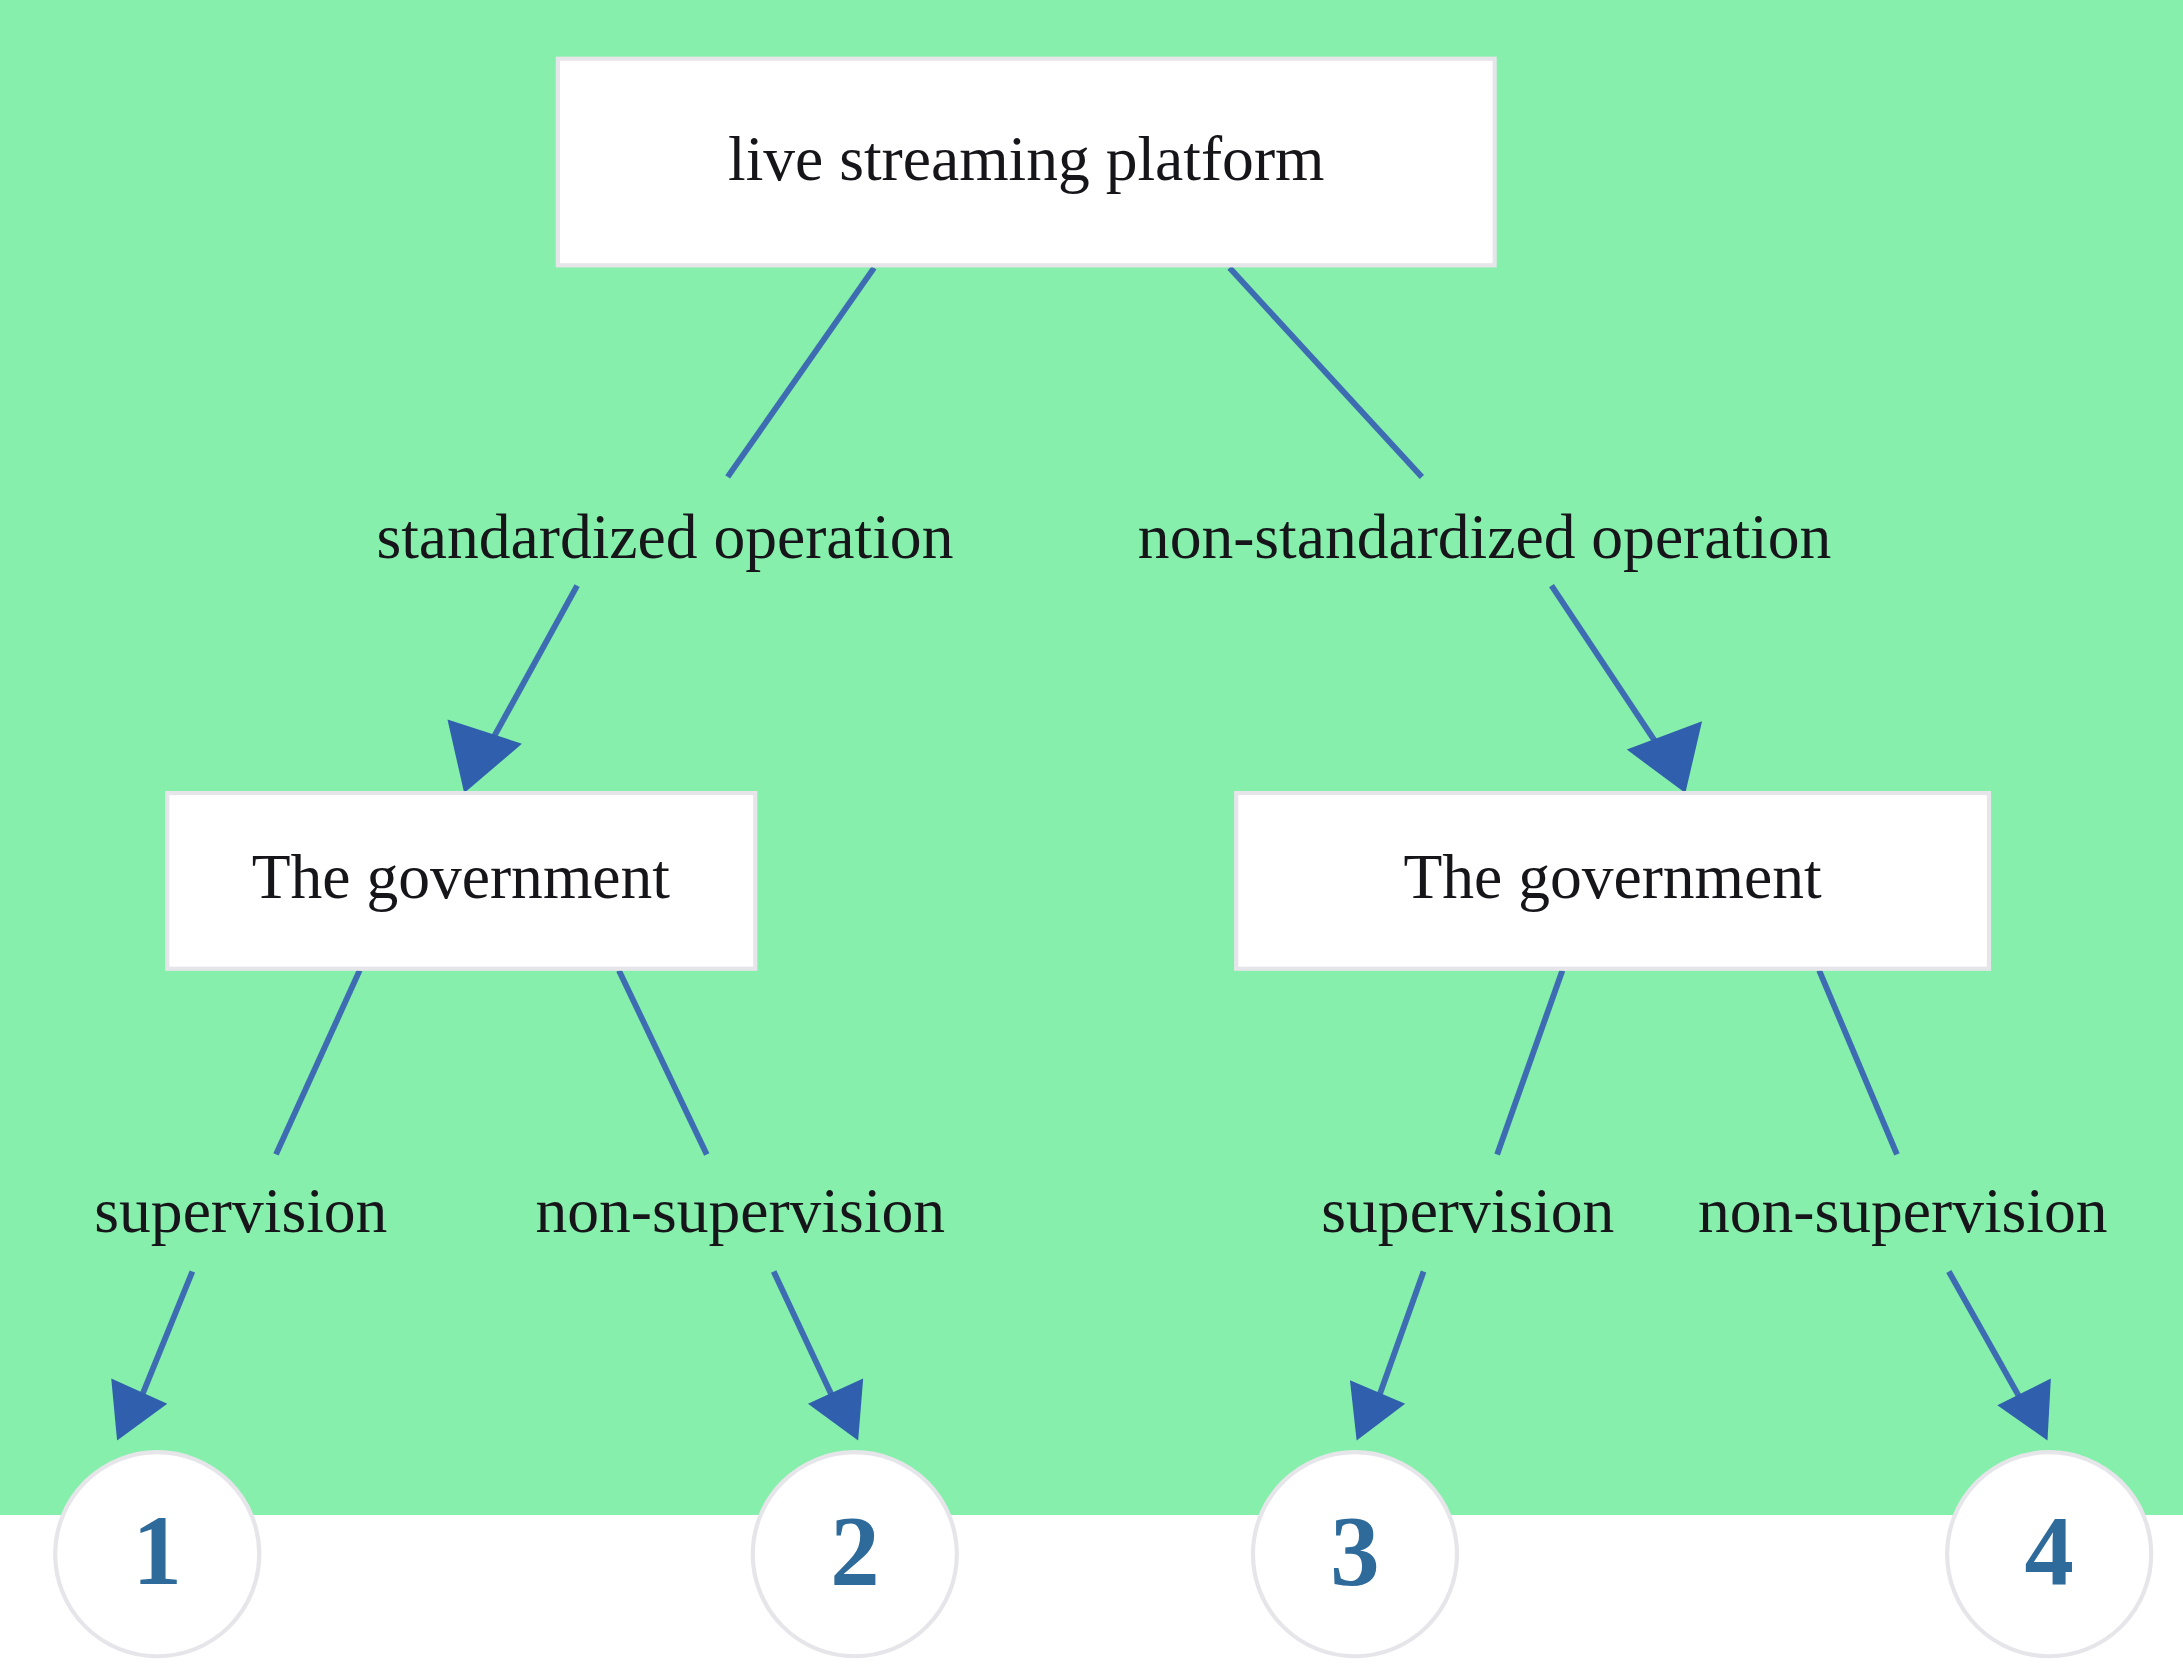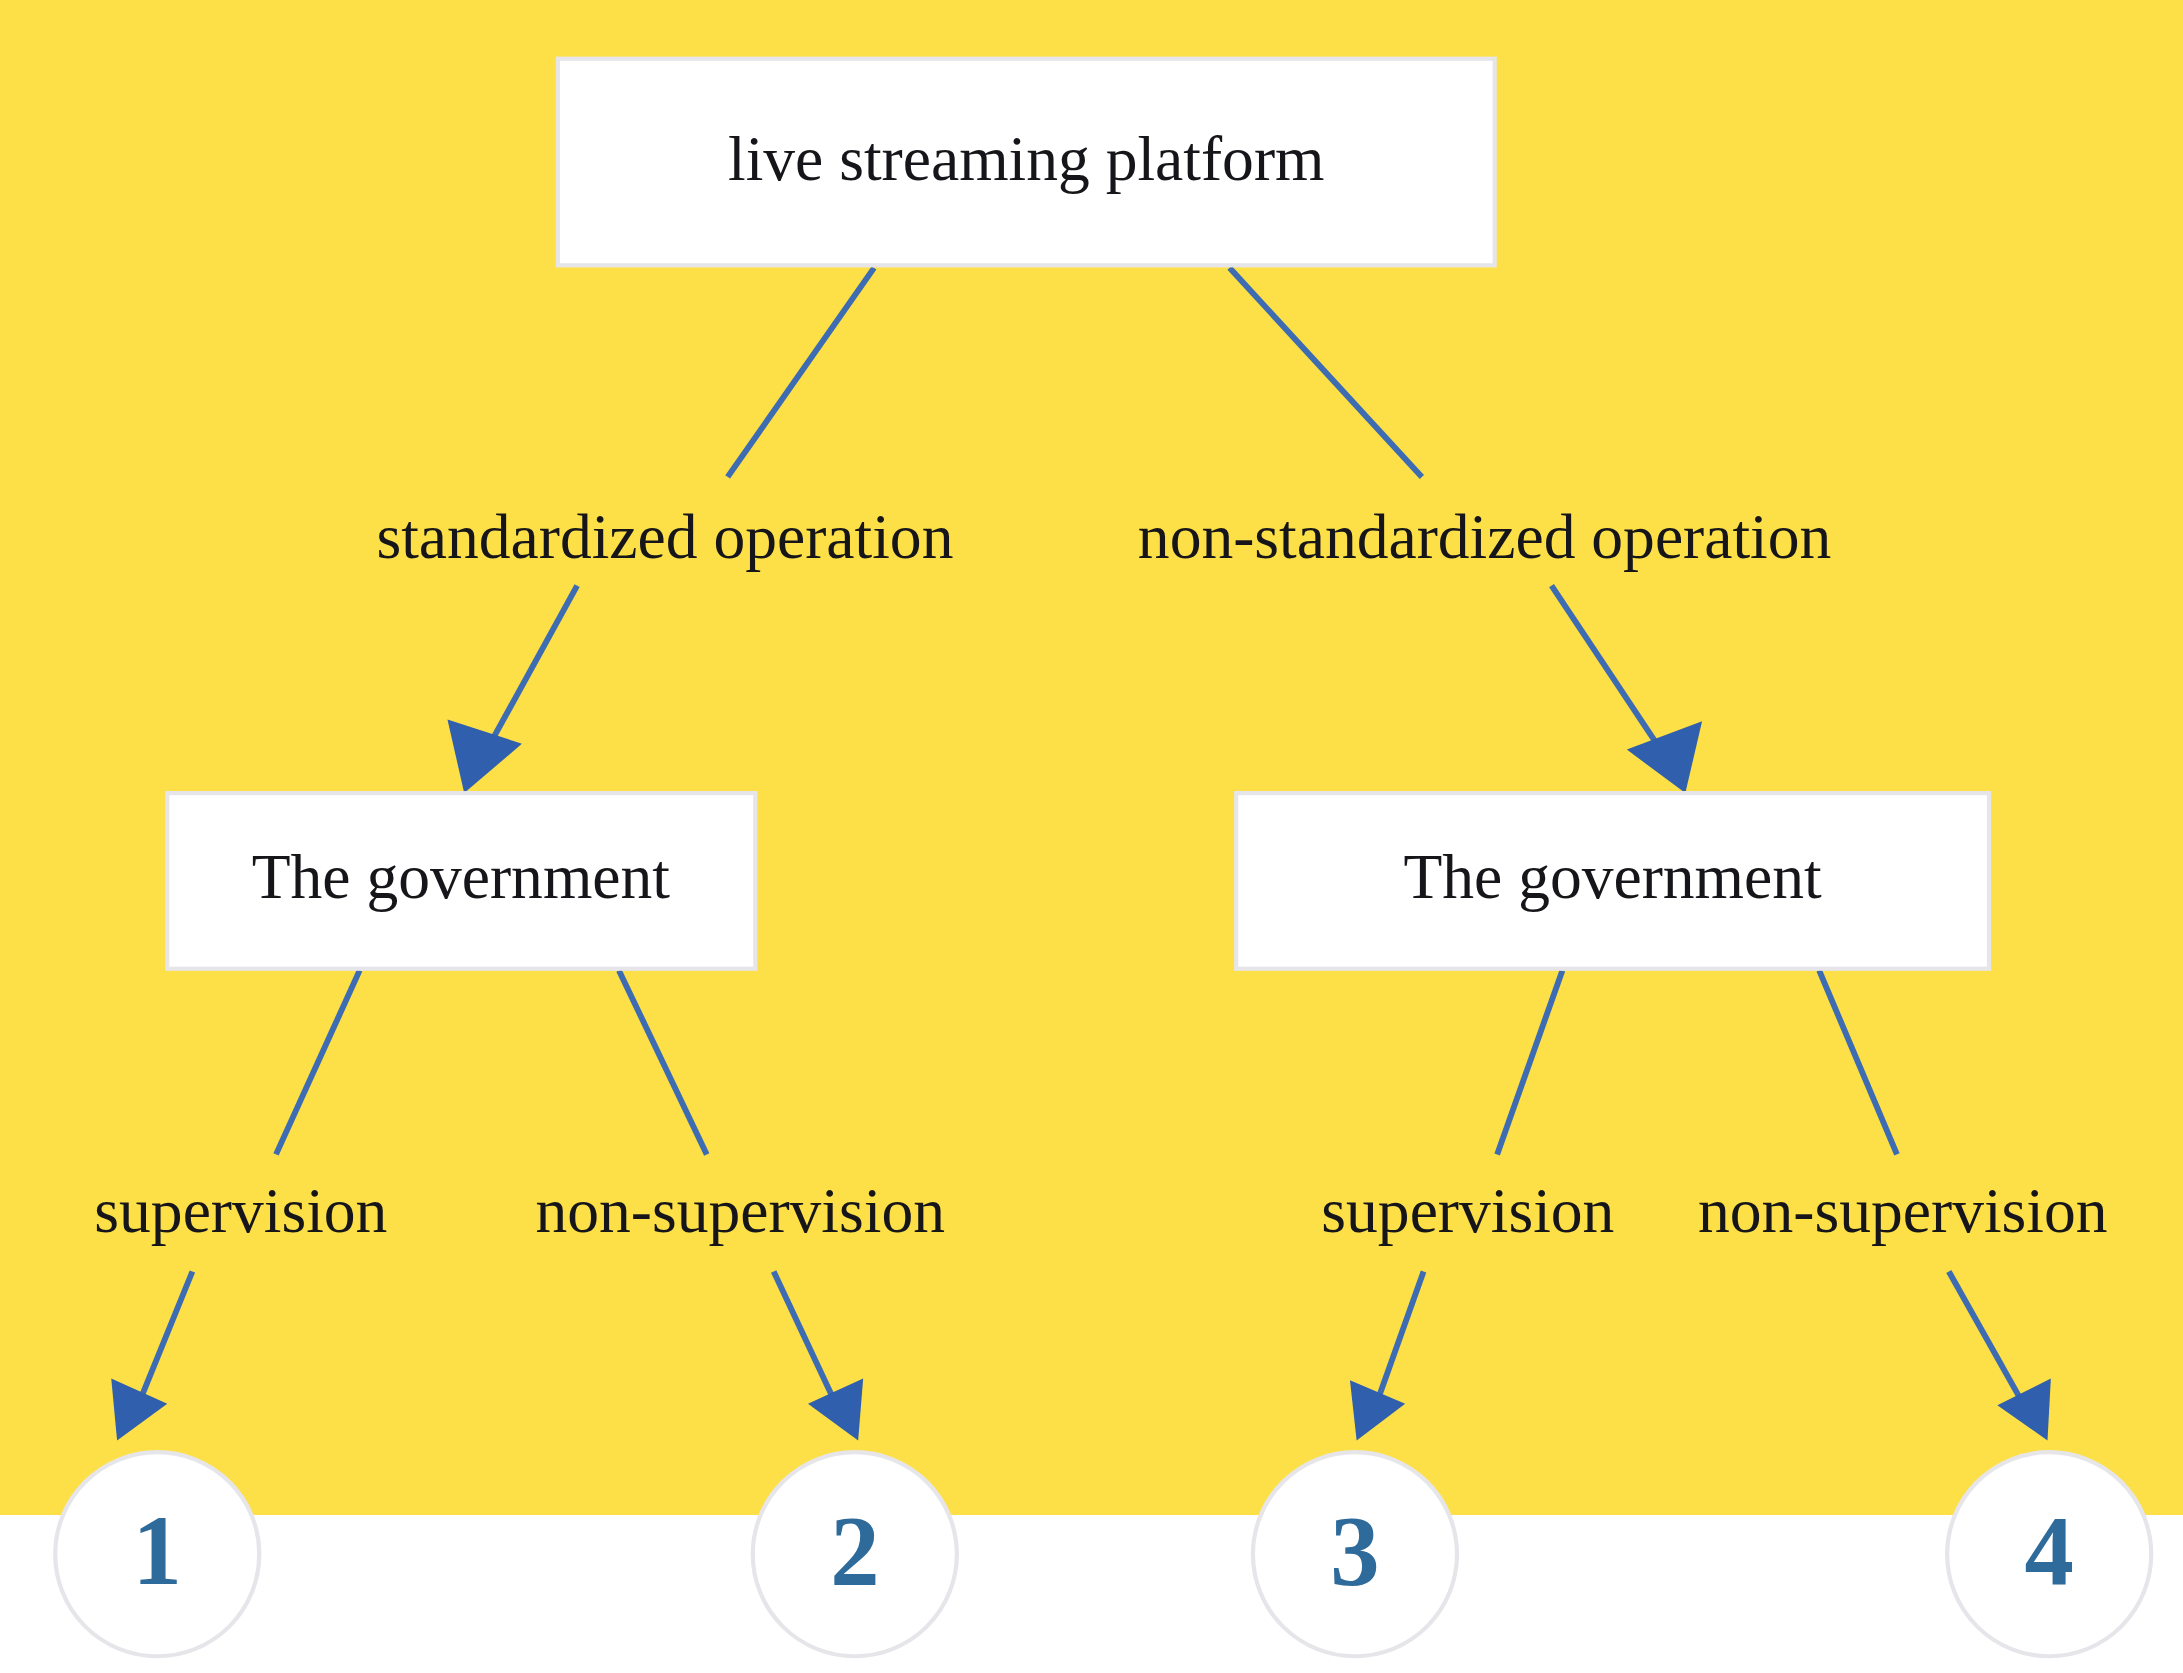"live streaming platform" #diagram-root { background: #fde047 -> #86efac }
